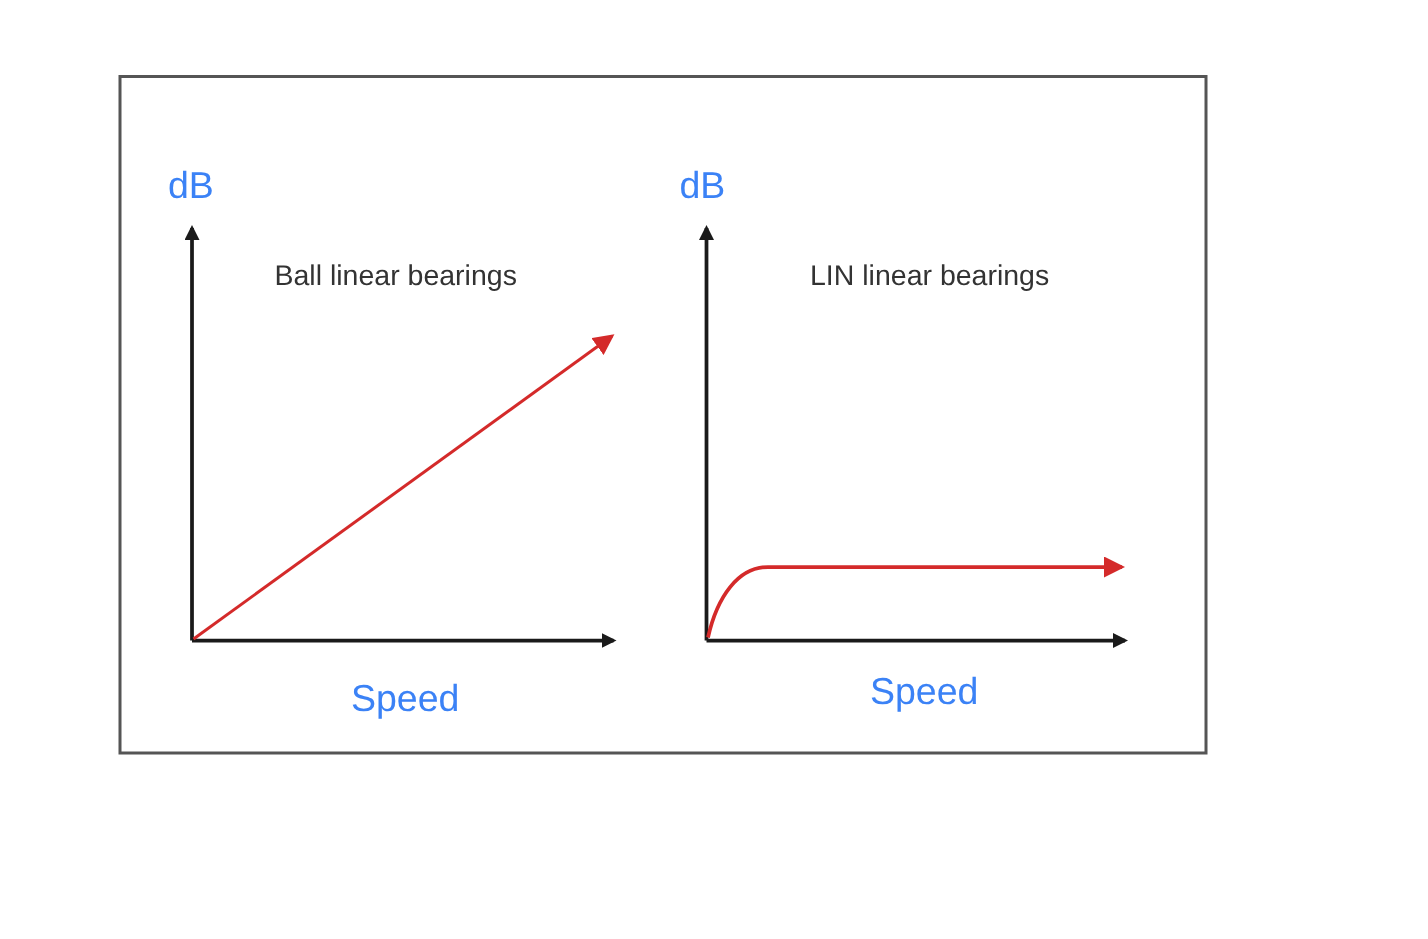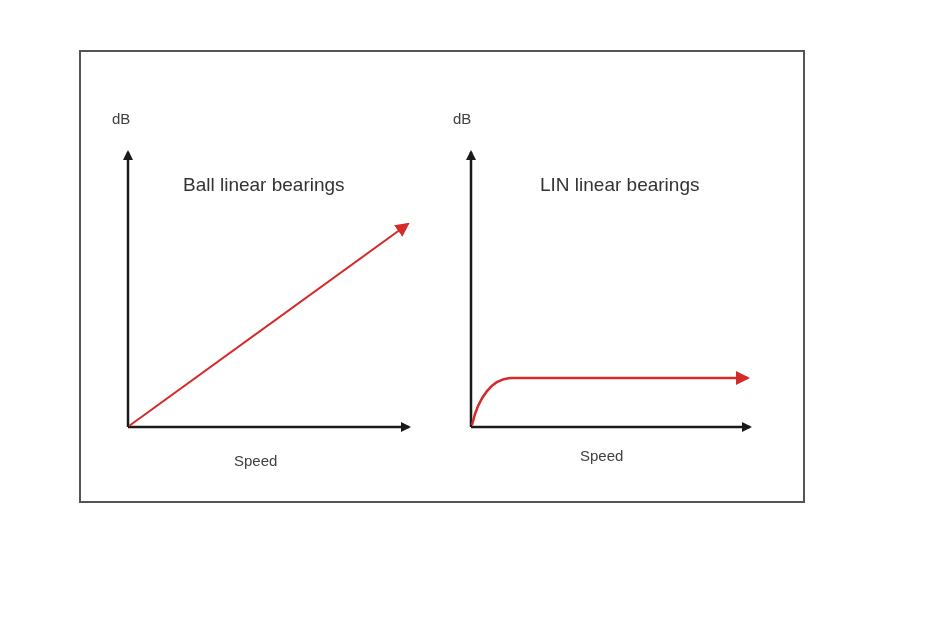"dB" .lbl { color: #404040 -> #3b82f6; font-size: 15px -> 25px }
